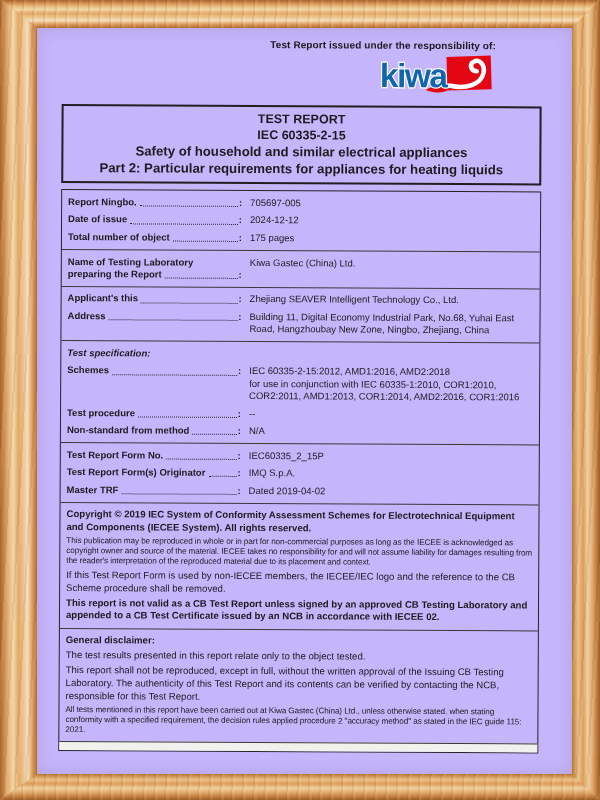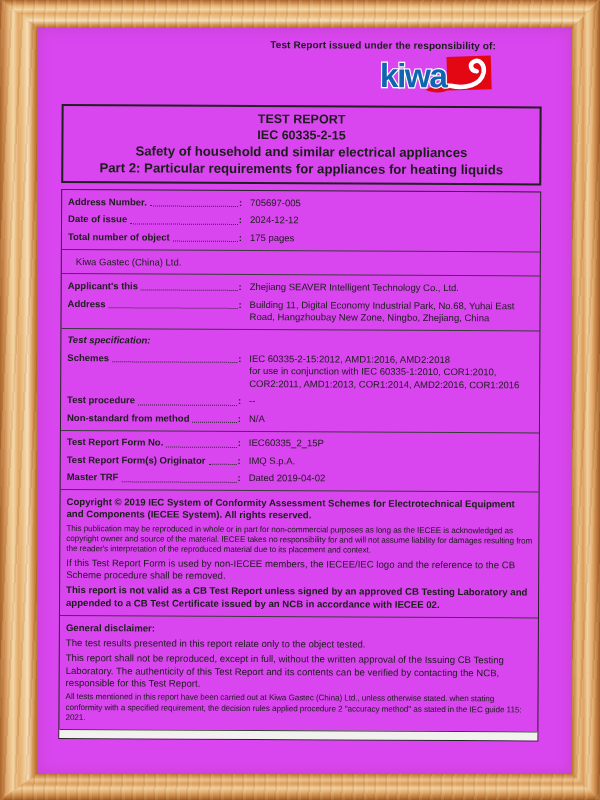"Test Report issued under the" .page { background: #d946ef -> #c4b5fd }
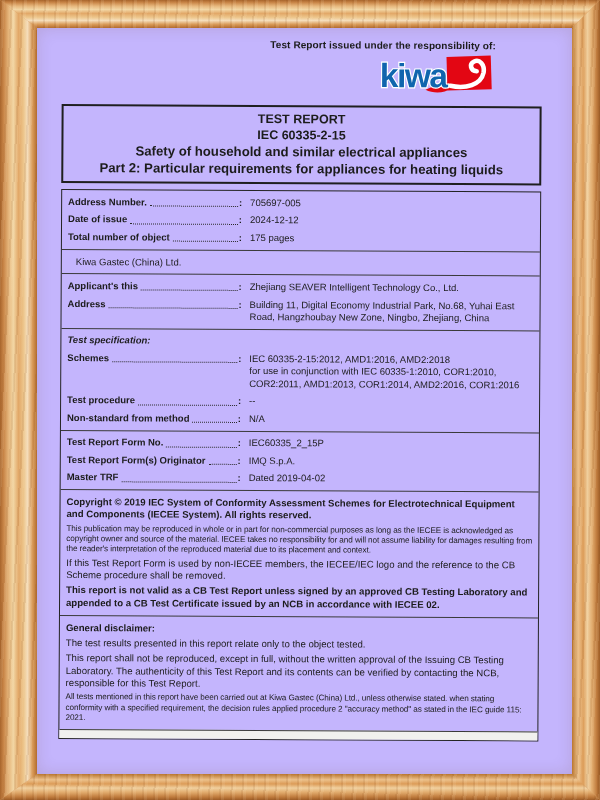"Address Number." span { text: Address Number -> Report Ningbo }
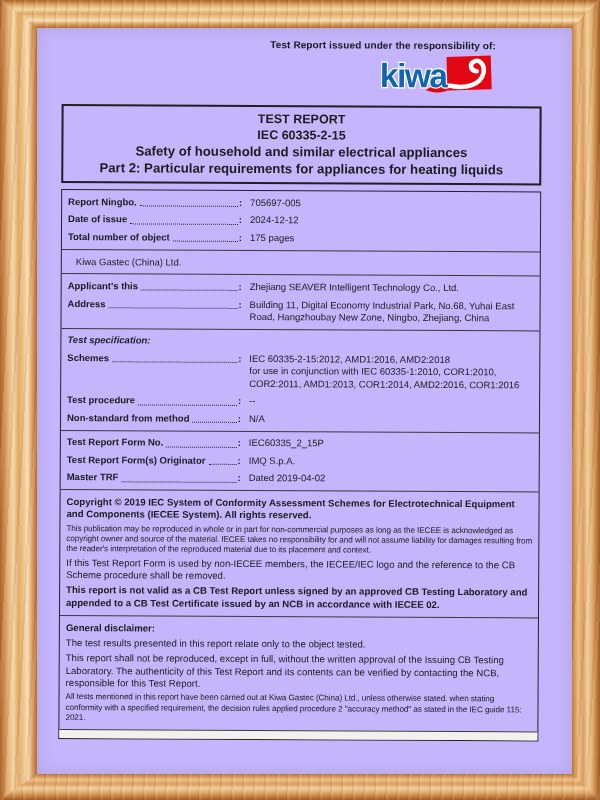"Name of Testing Laboratory" div.lbl2line { html: none -> <div> <div>Name of Testing Laboratory</div> <div> <span>preparing the Report</span> <span></span> <span></span> </div> </div> }
